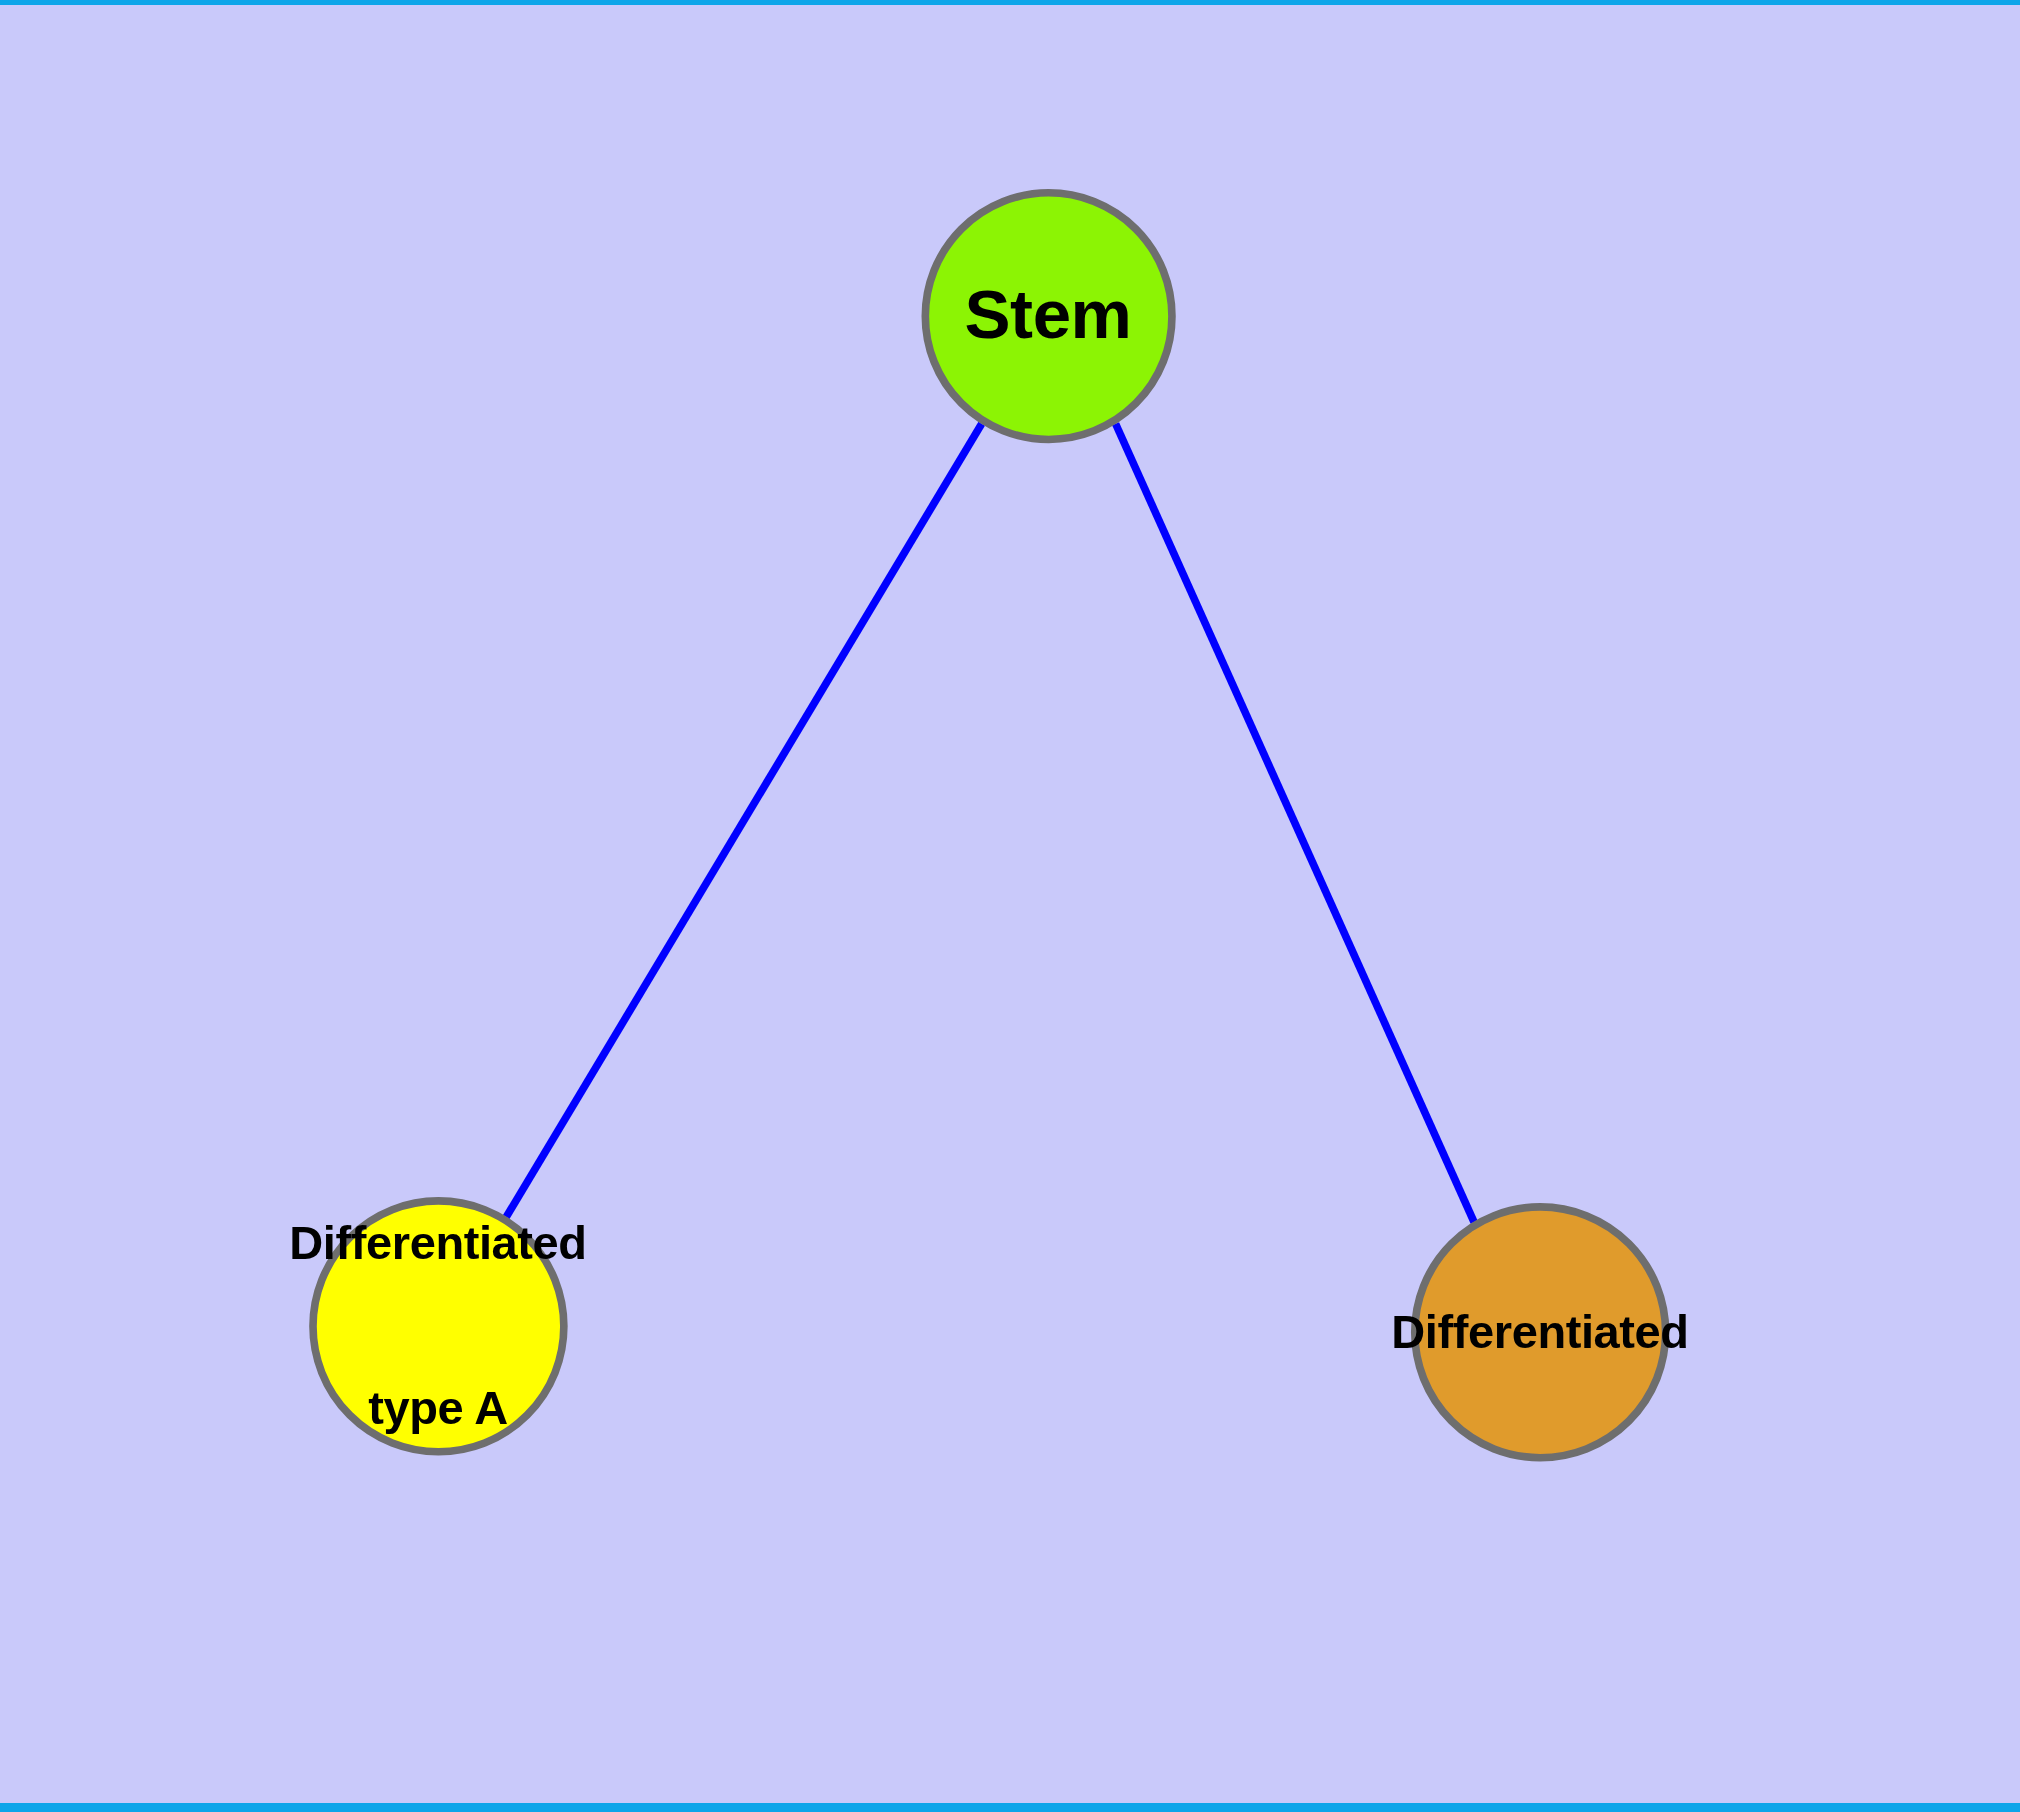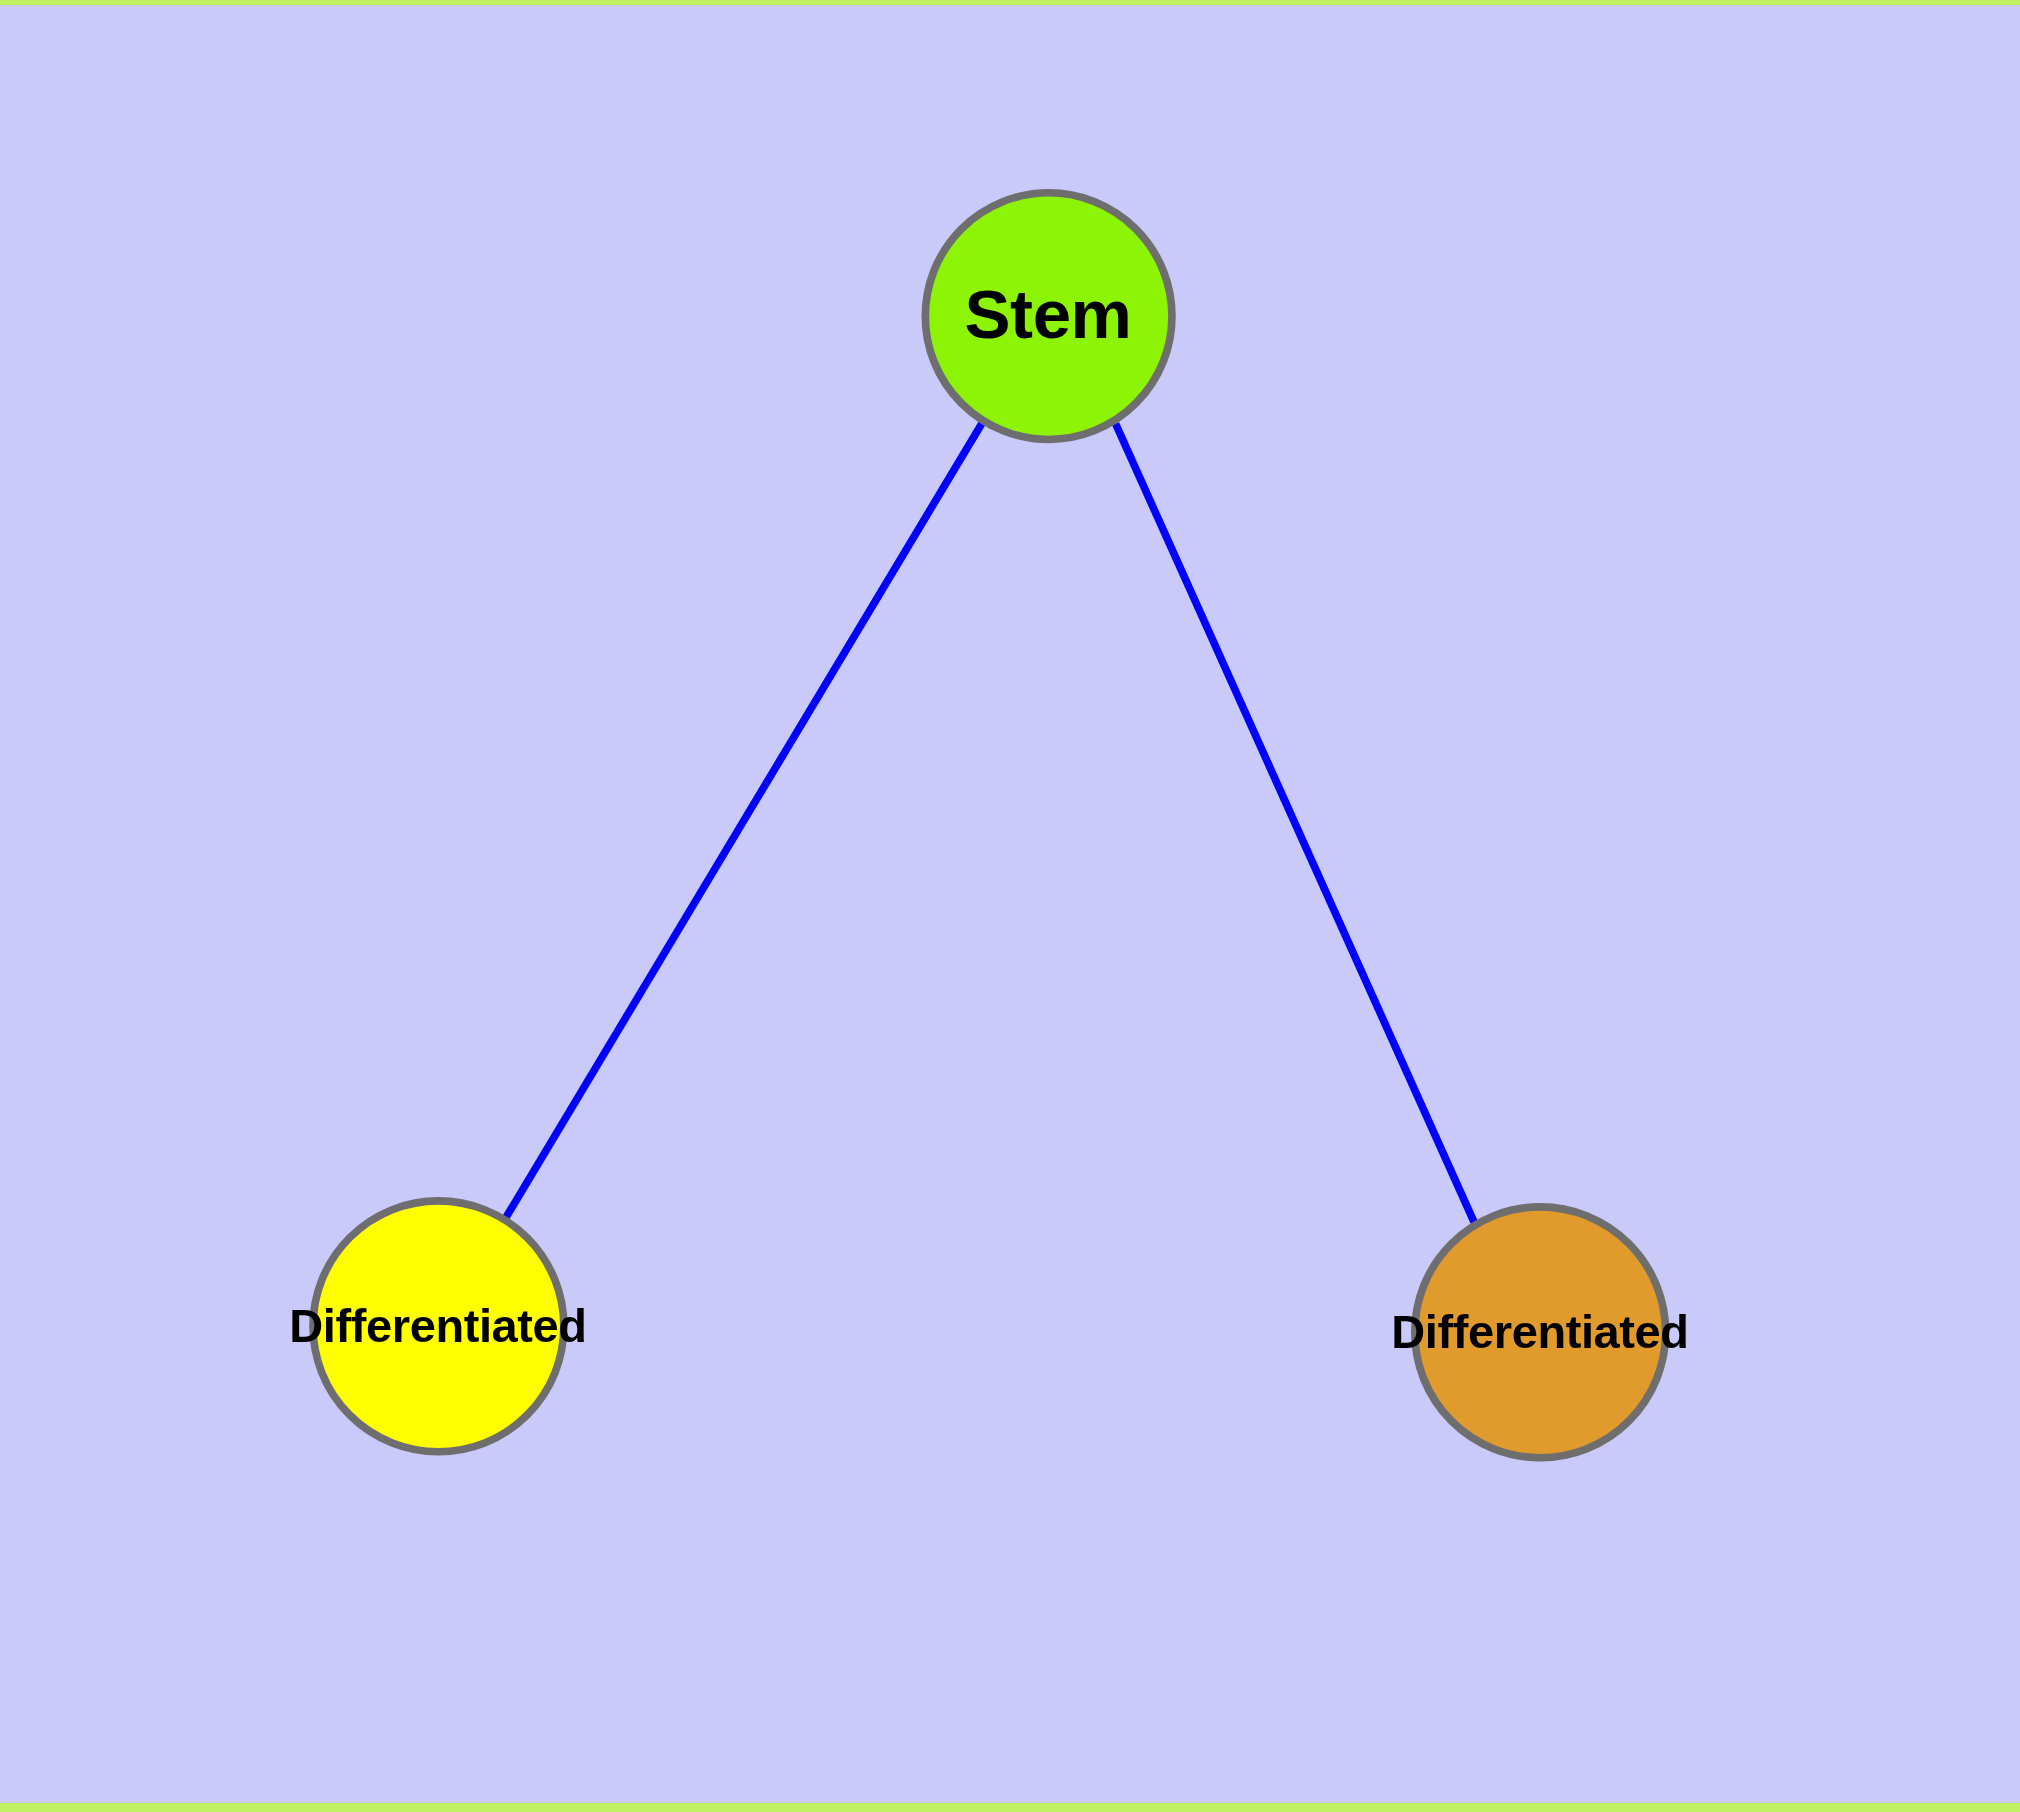"Stem" div { background: #bef264 -> #0ea5e9 }
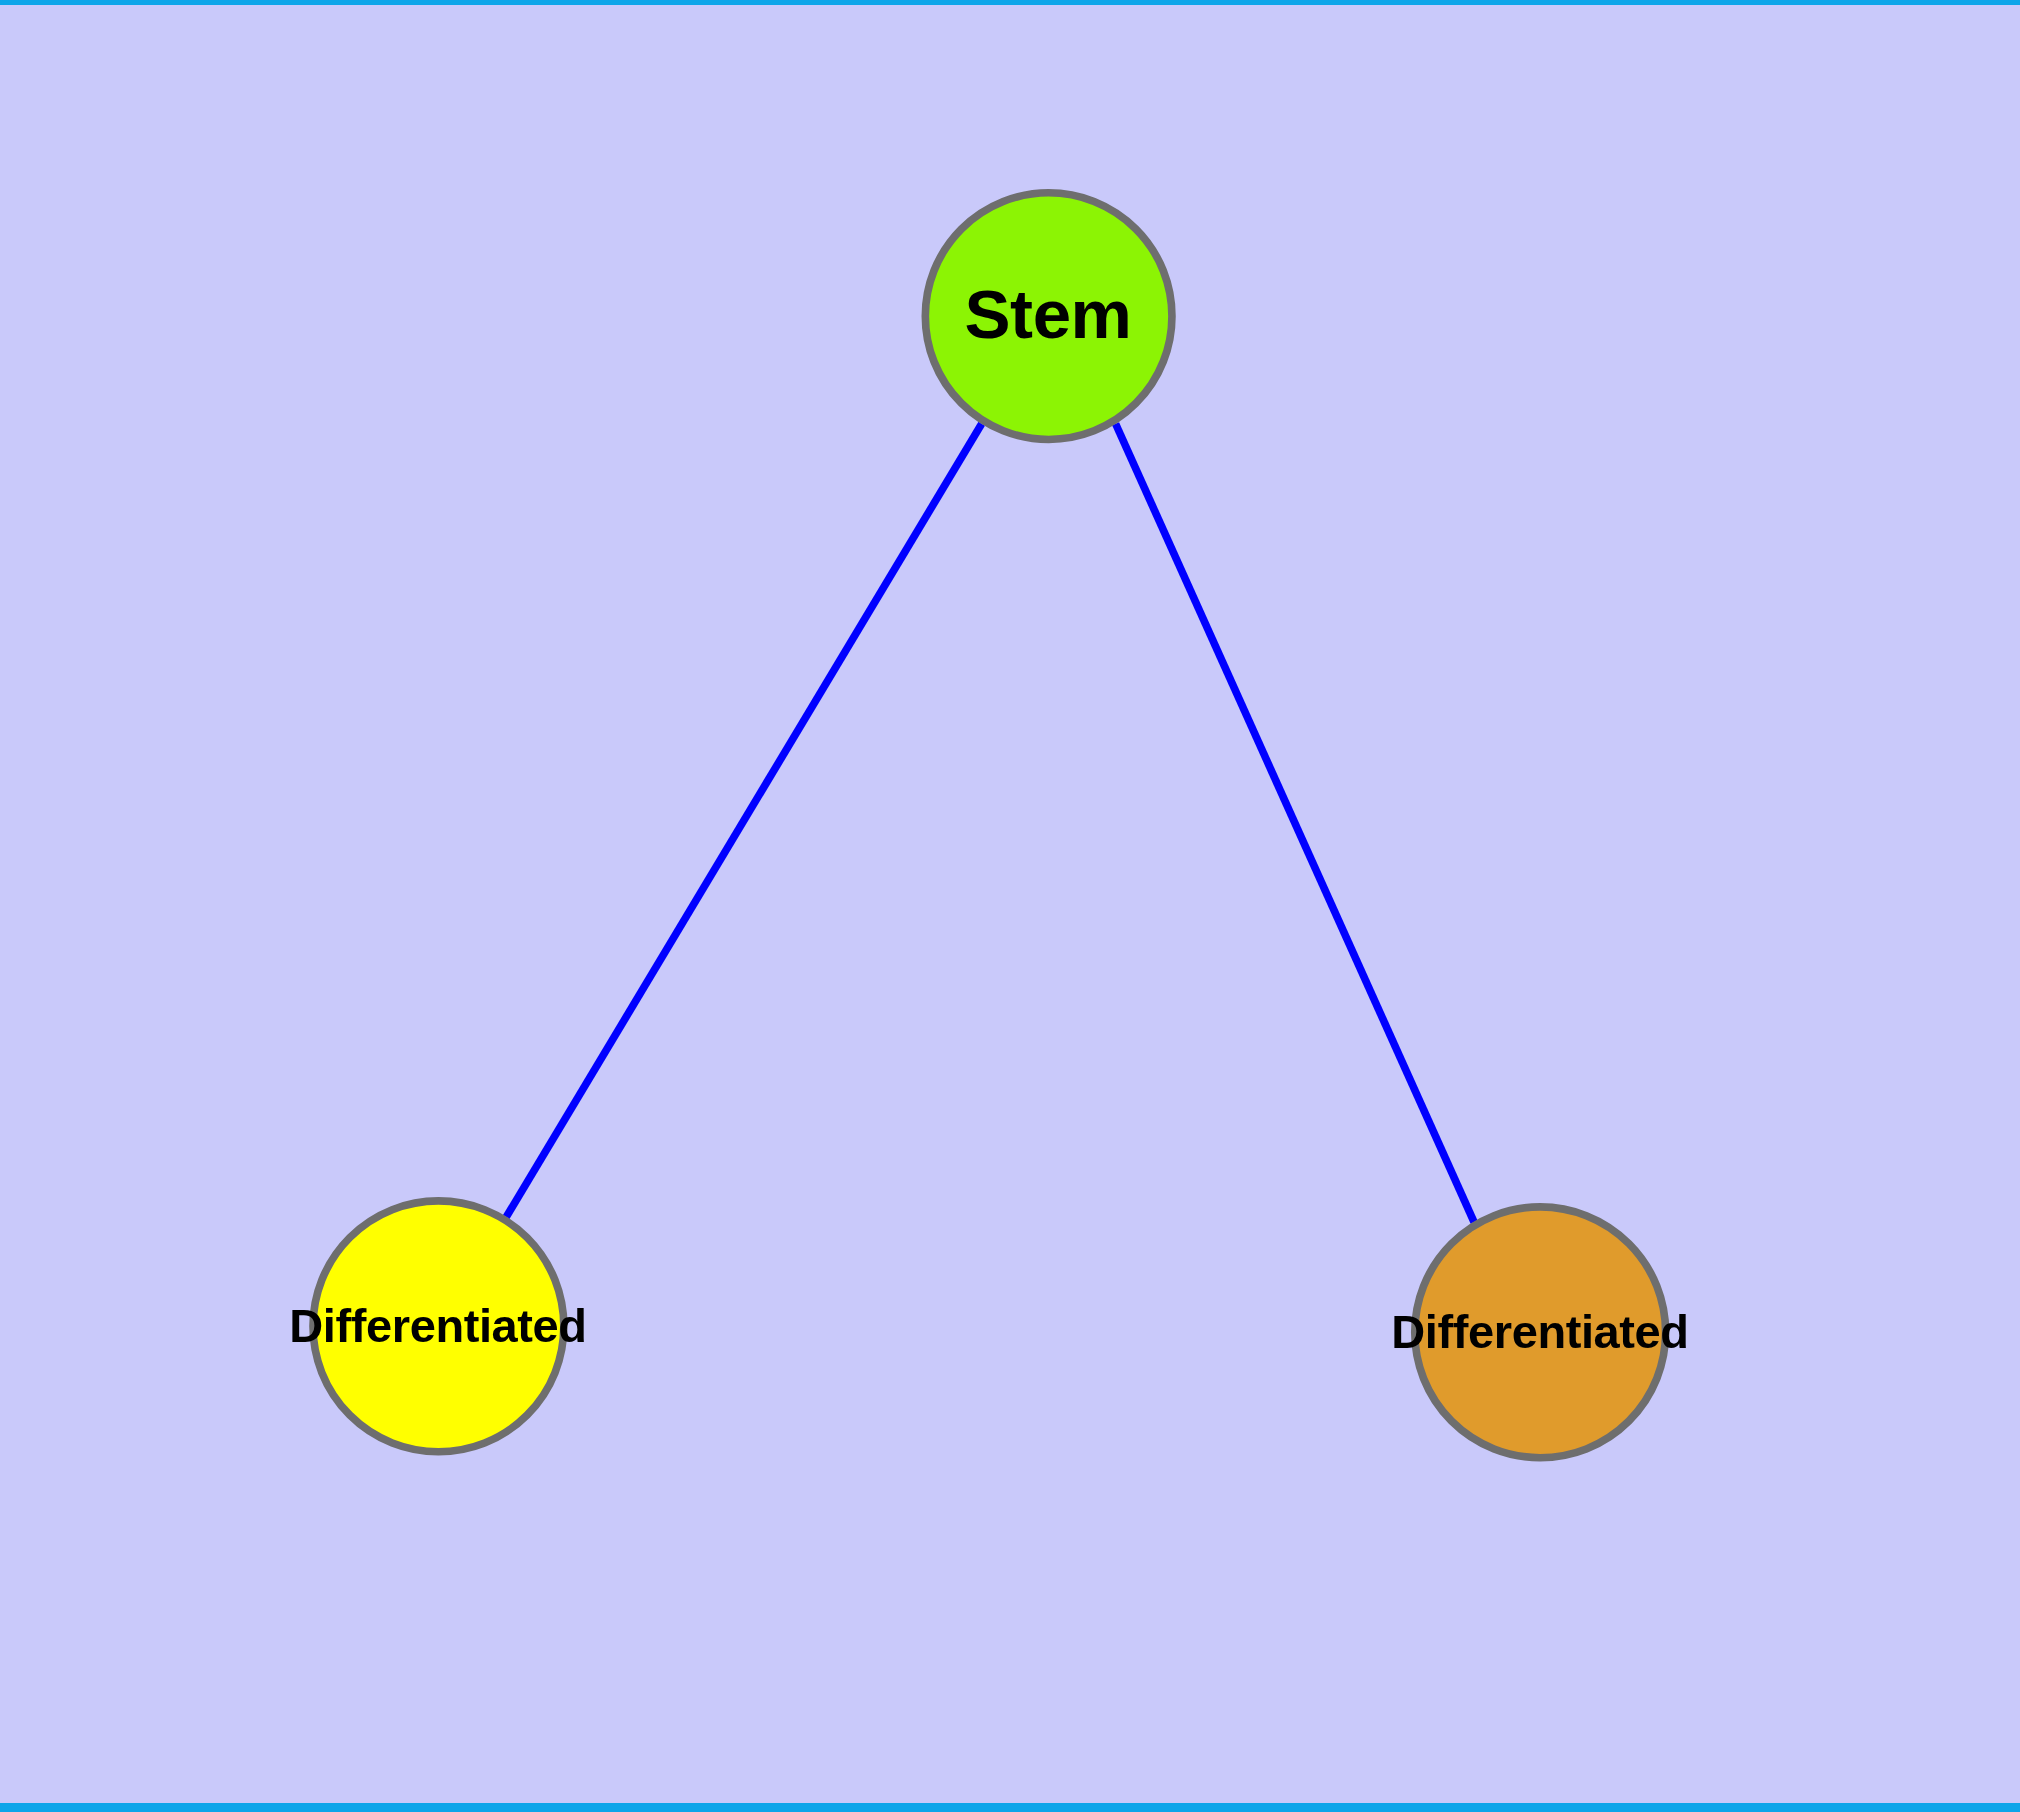"type A" div { html: none -> <div>type A</div> }
